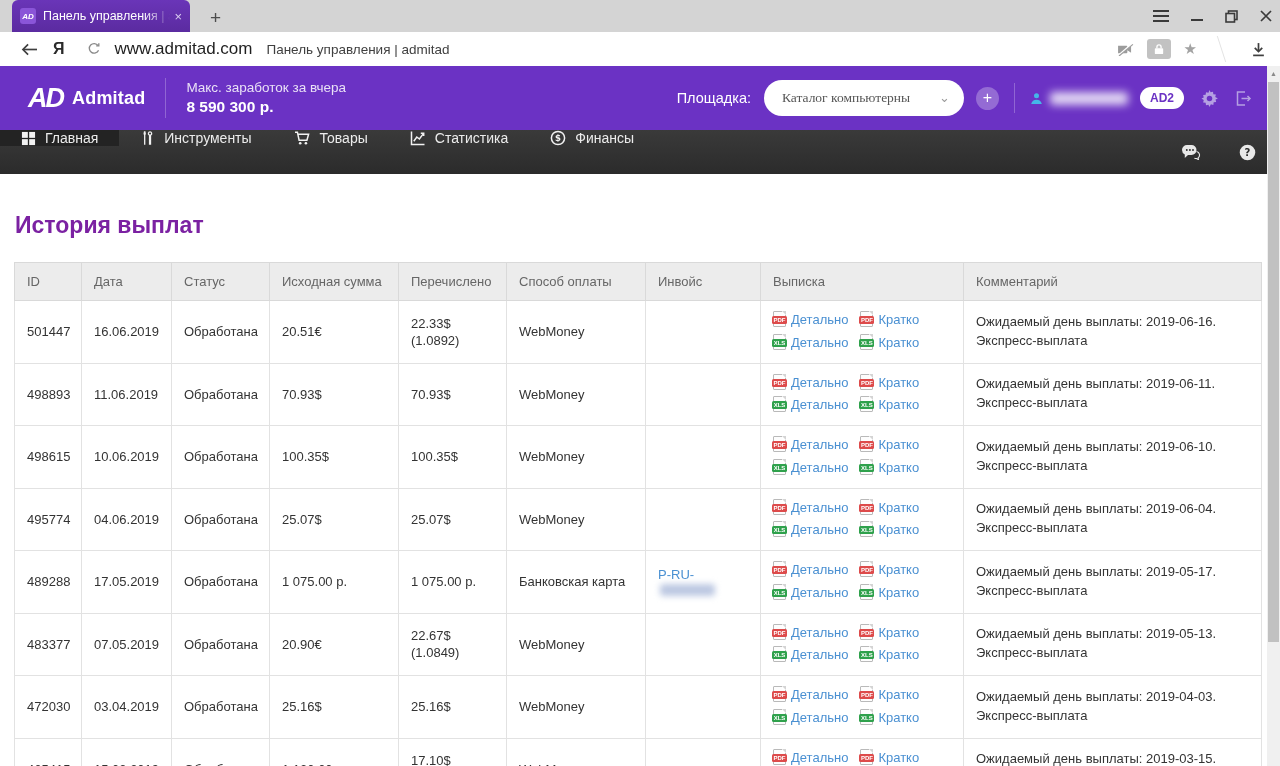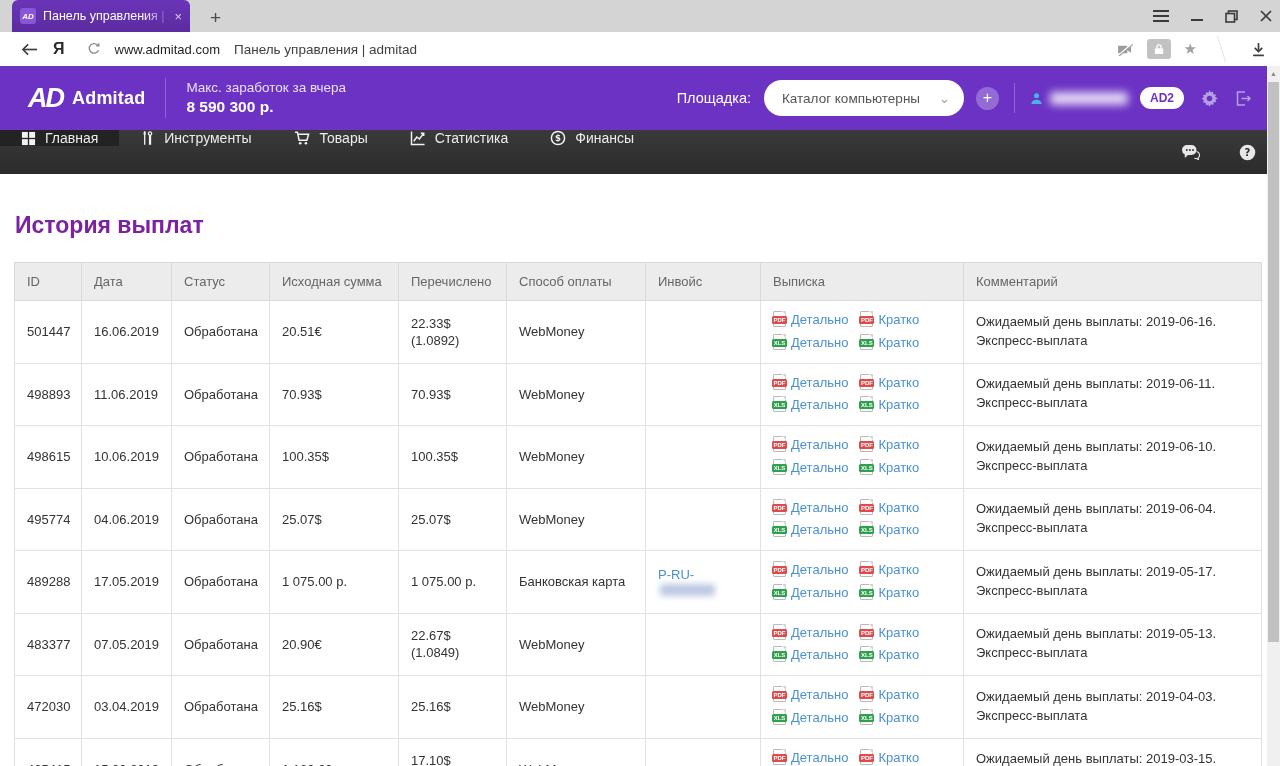"www.admitad.com" .url-host { font-size: 13px -> 17px }
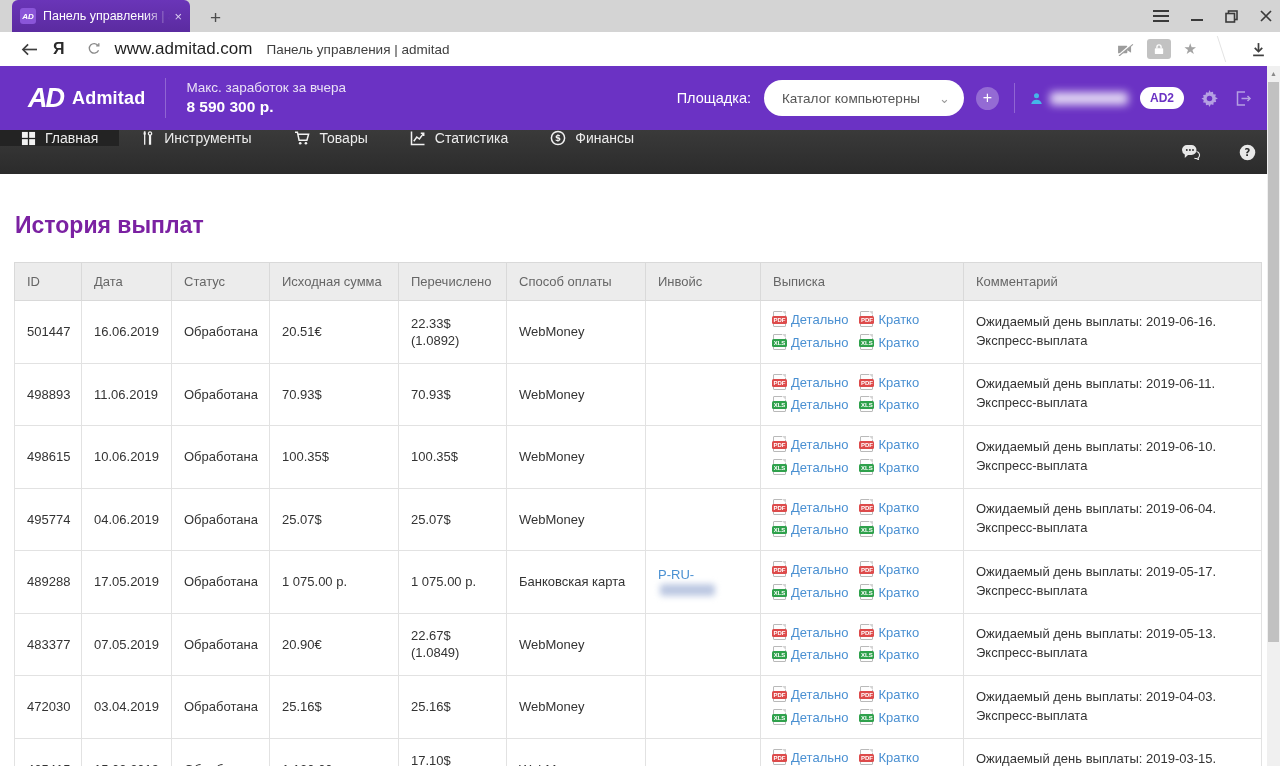"Каталог компьютерны" .platform-select { font-family: none -> Liberation Serif, serif }
